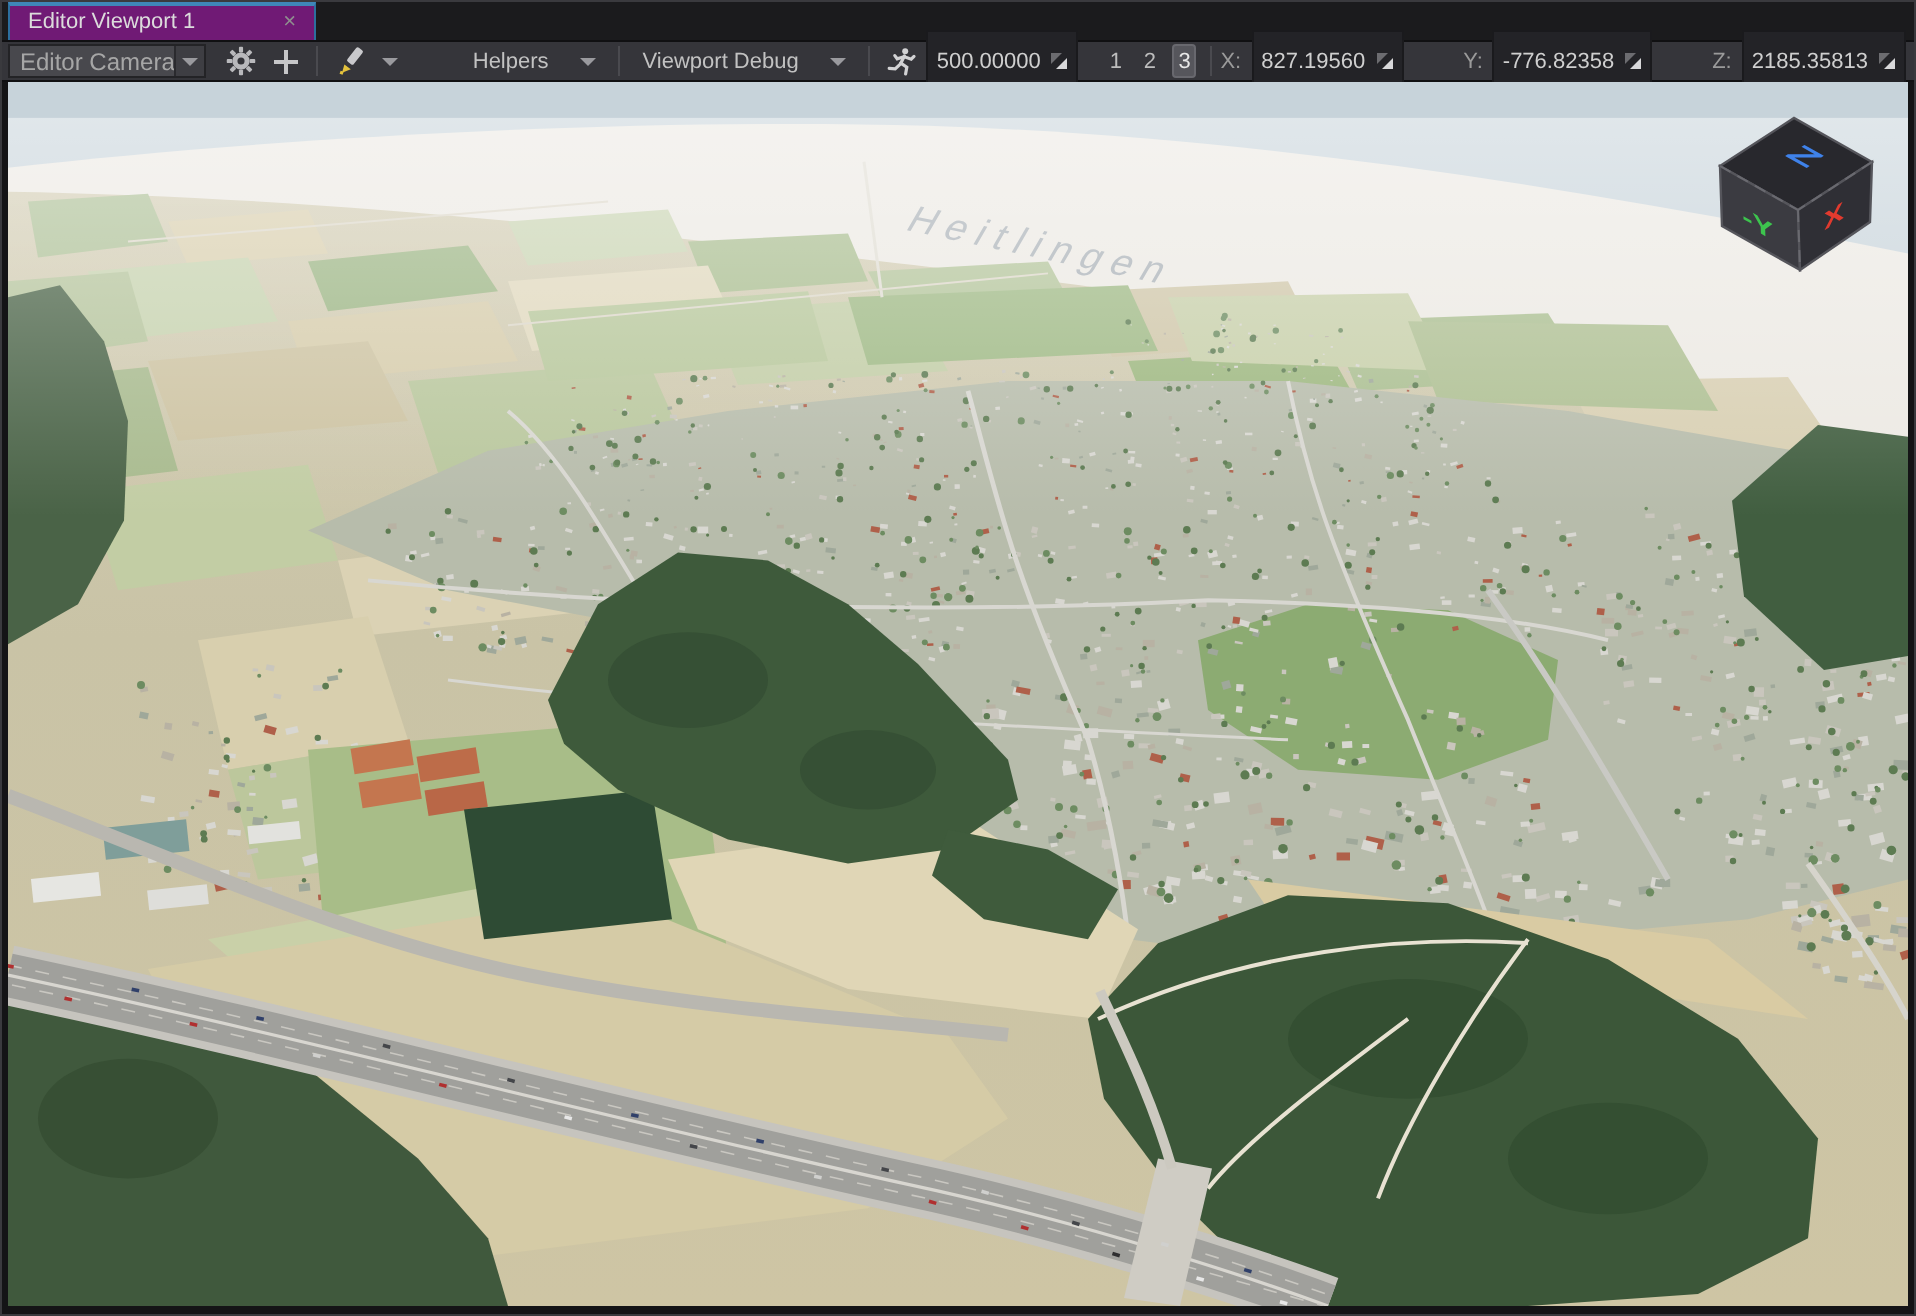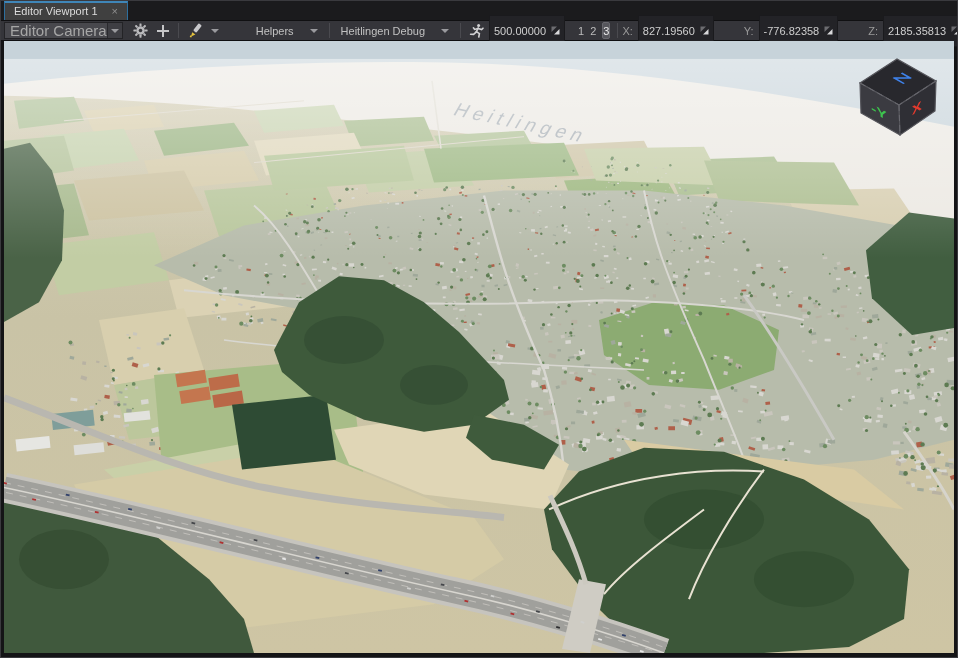"Editor Viewport 1" .tab { background: #404040 -> #701a75; gap: none -> 30px }
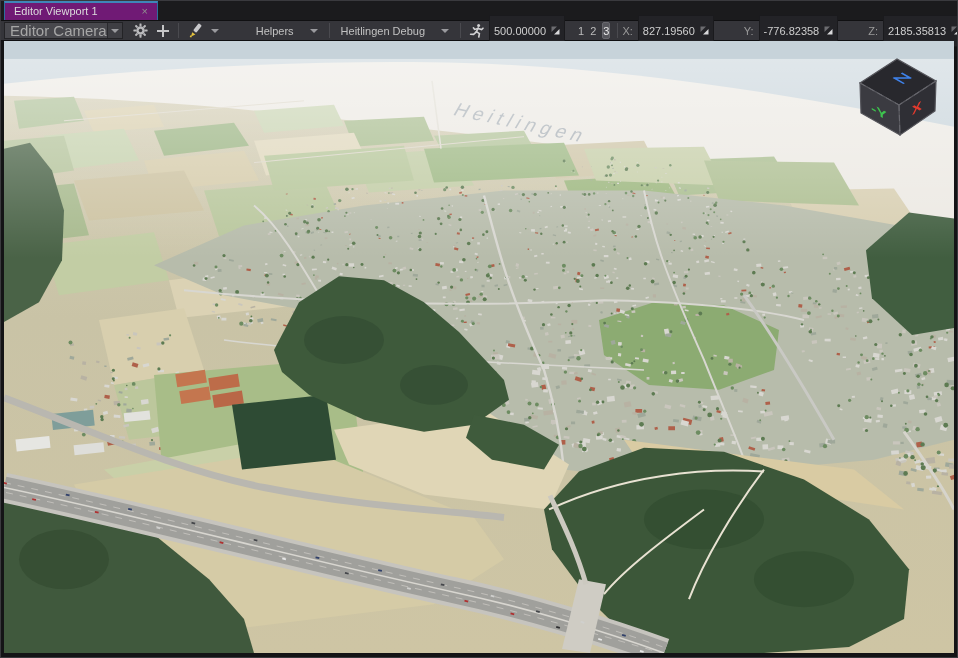"Editor Camera" .combo-label { font-size: 15px -> 12px }
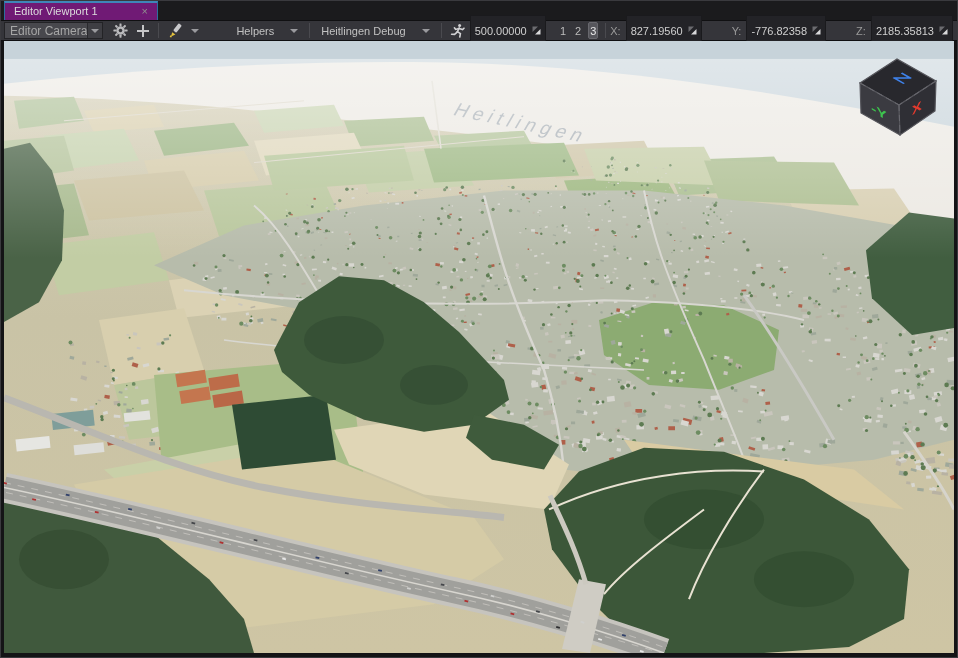"Heitlingen Debug" span { text: Heitlingen -> Viewport }
